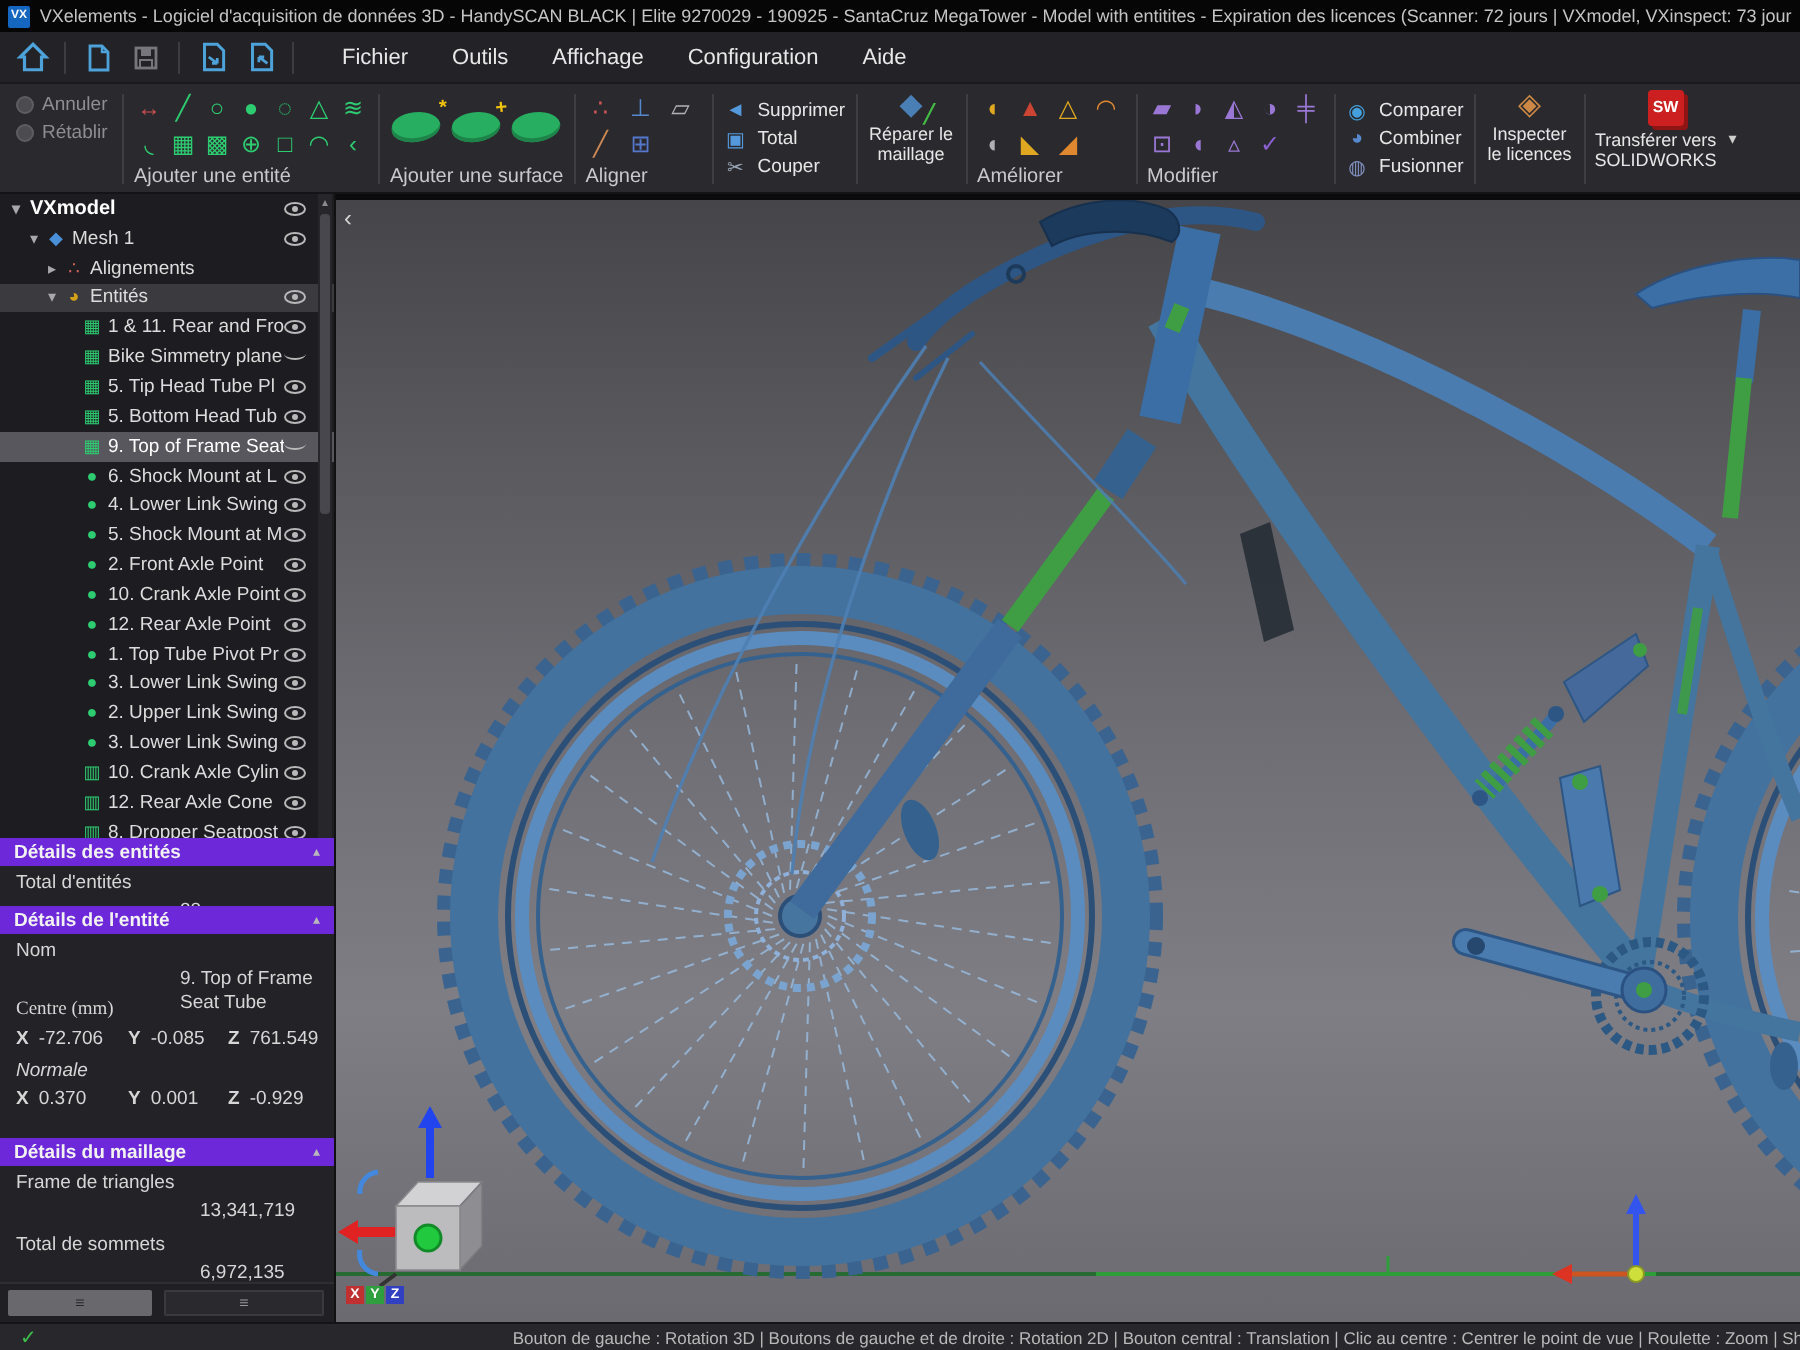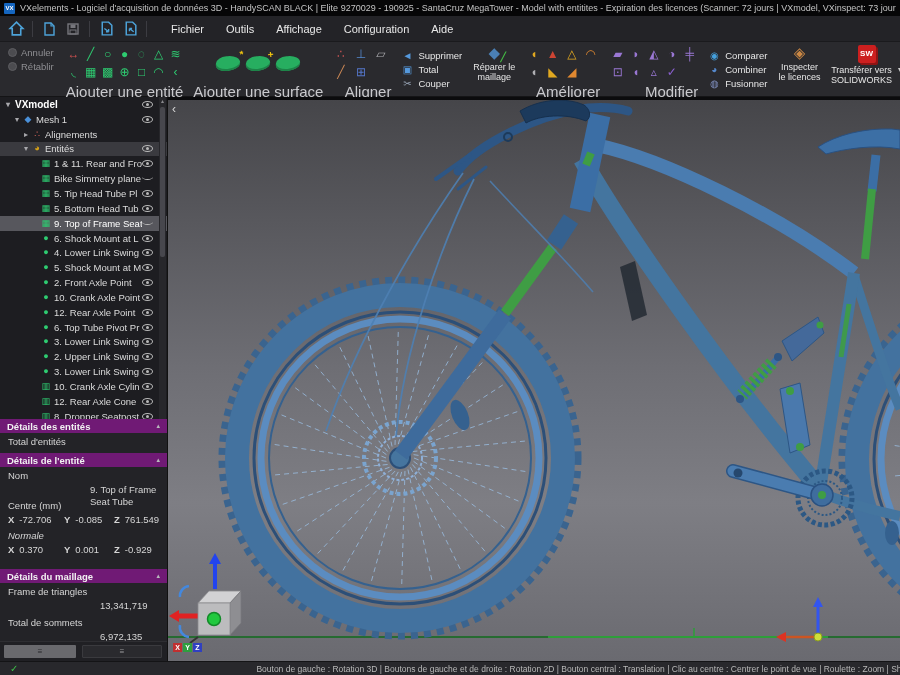"Ajouter une entité" .rlabel { font-size: 15px -> 10px; text-align: right -> left }
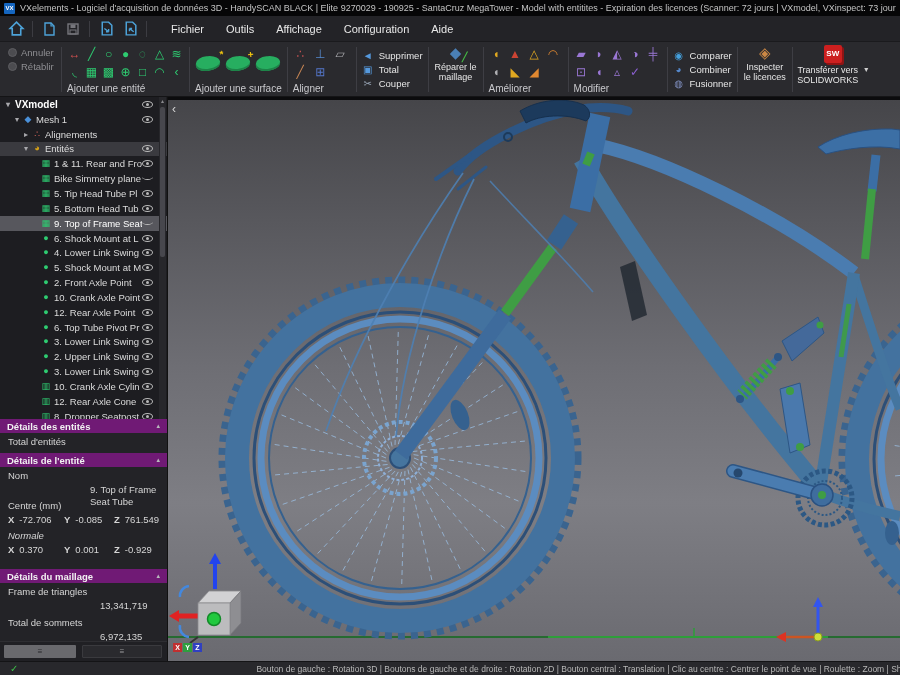"6. Top Tube Pivot Pr" span.tlabel { text: 6 -> 1 }
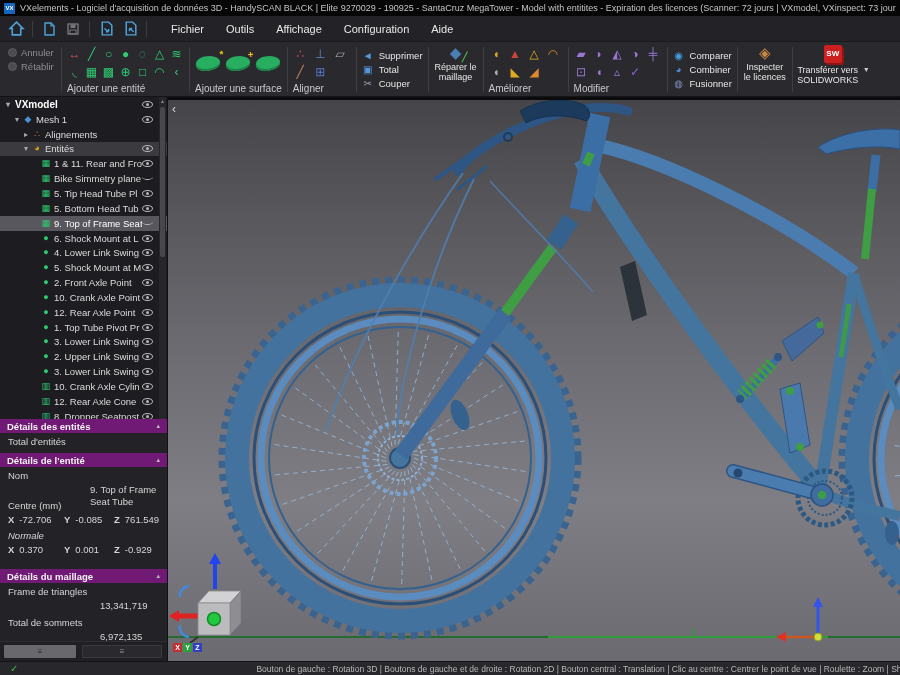"Détails des entités" .dheader { background: #701a75 -> #6d28d9 }
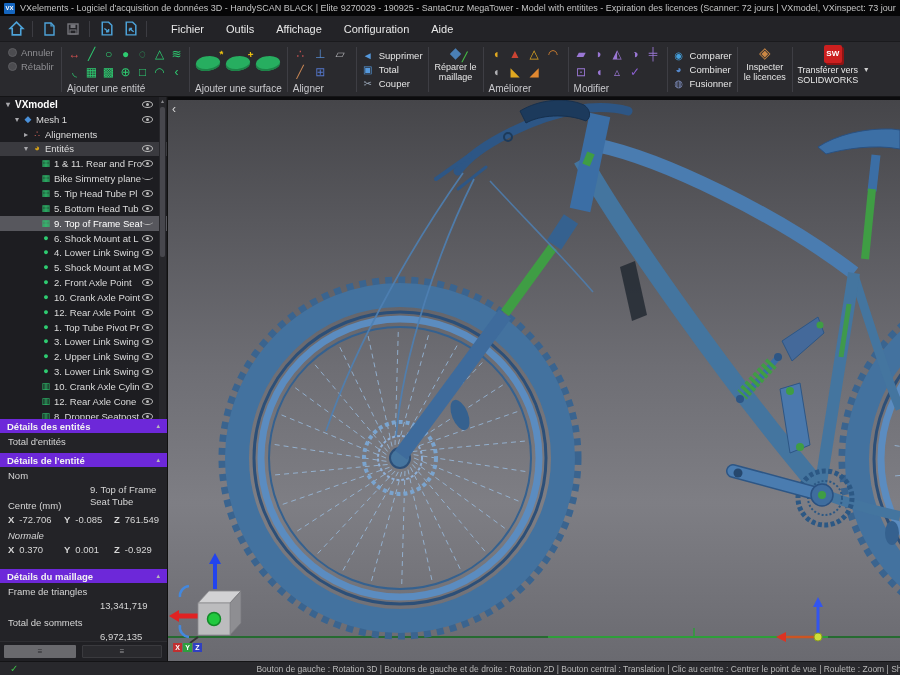"Centre (mm)" div.drow { font-family: none -> Liberation Serif, serif }
